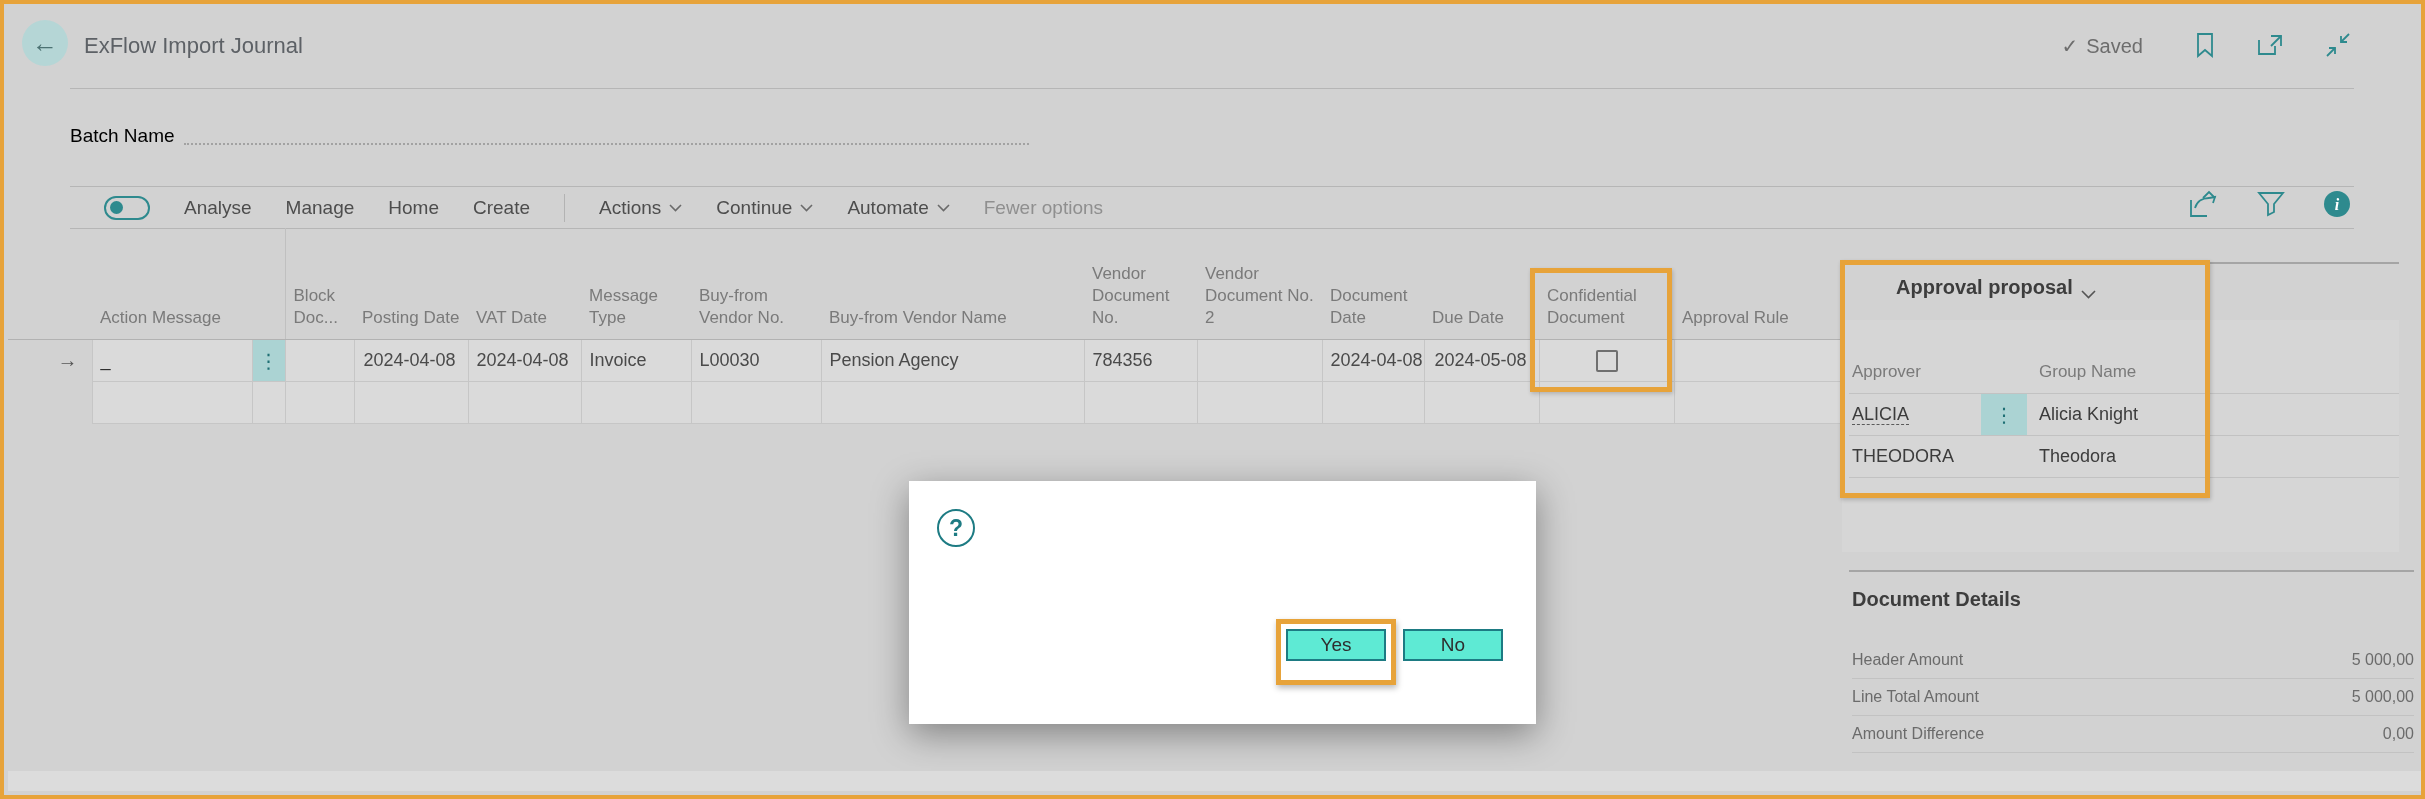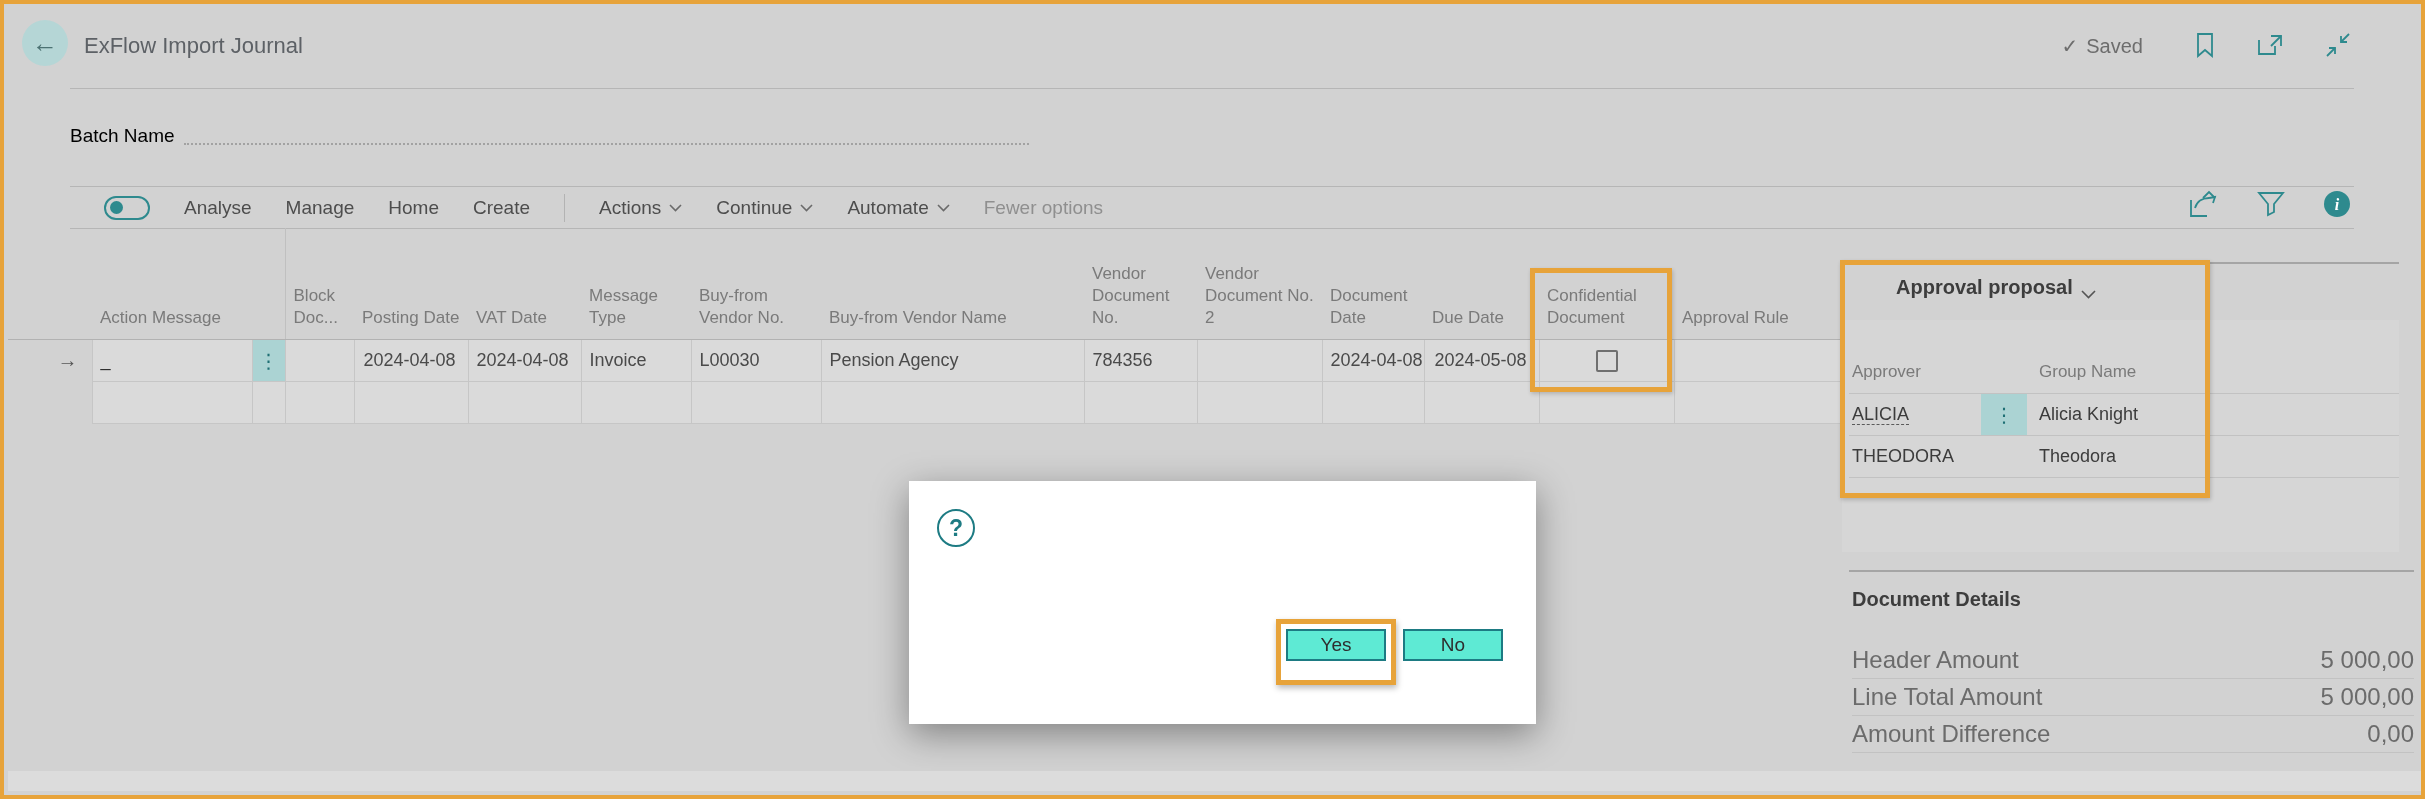"Header Amount" .dd-row { font-size: 24px -> 16px }
